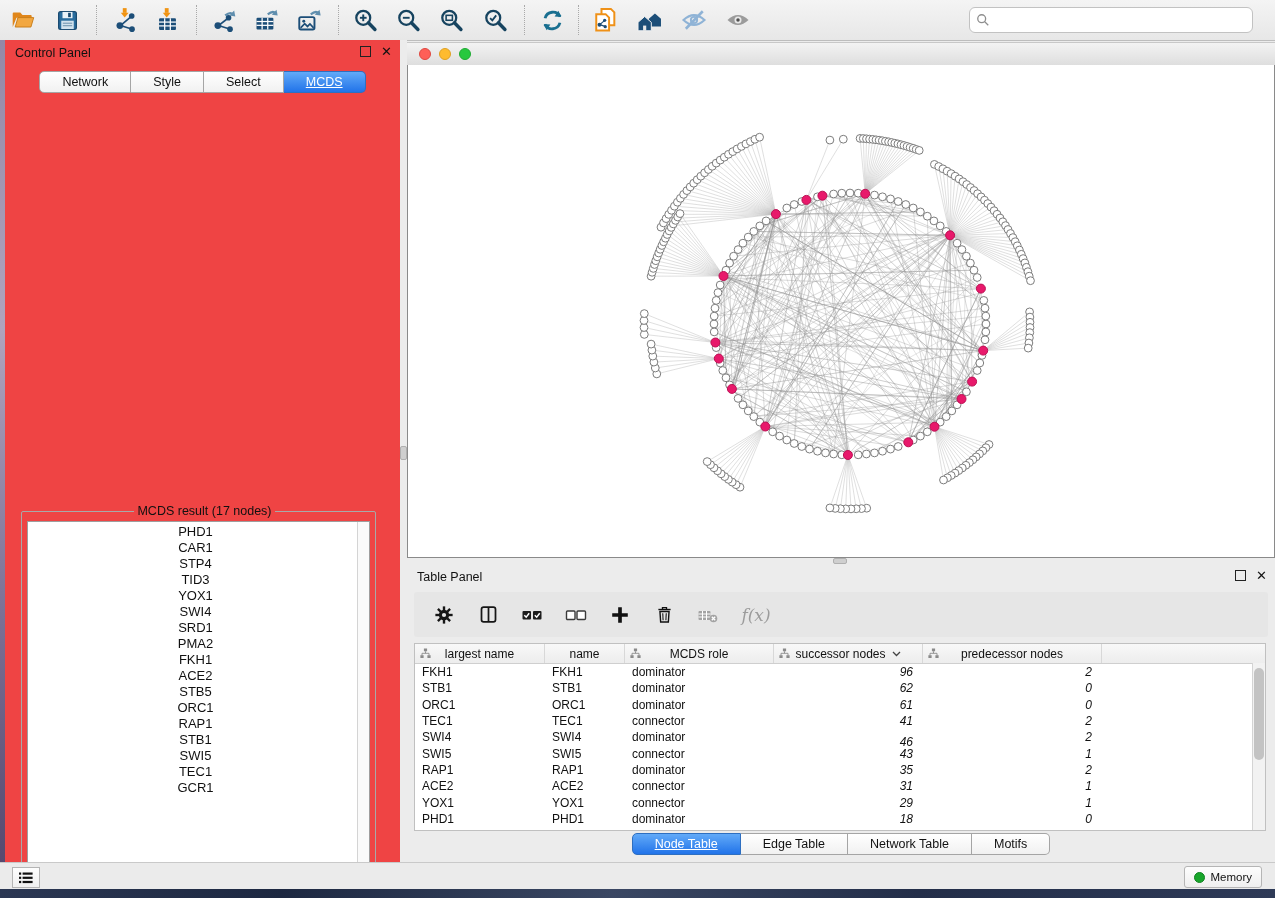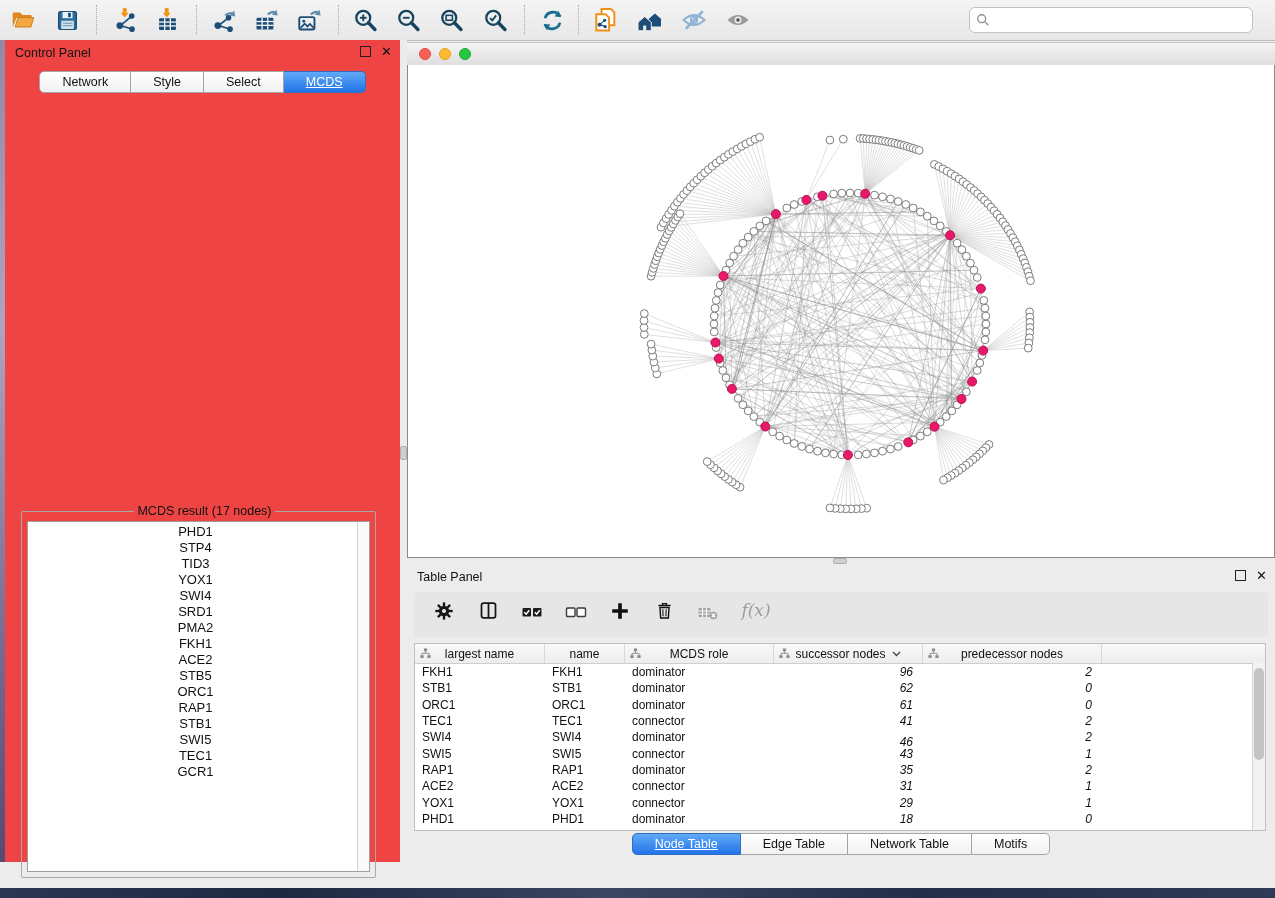"CAR1" div.mcds-item { html: none -> <div>CAR1</div> }
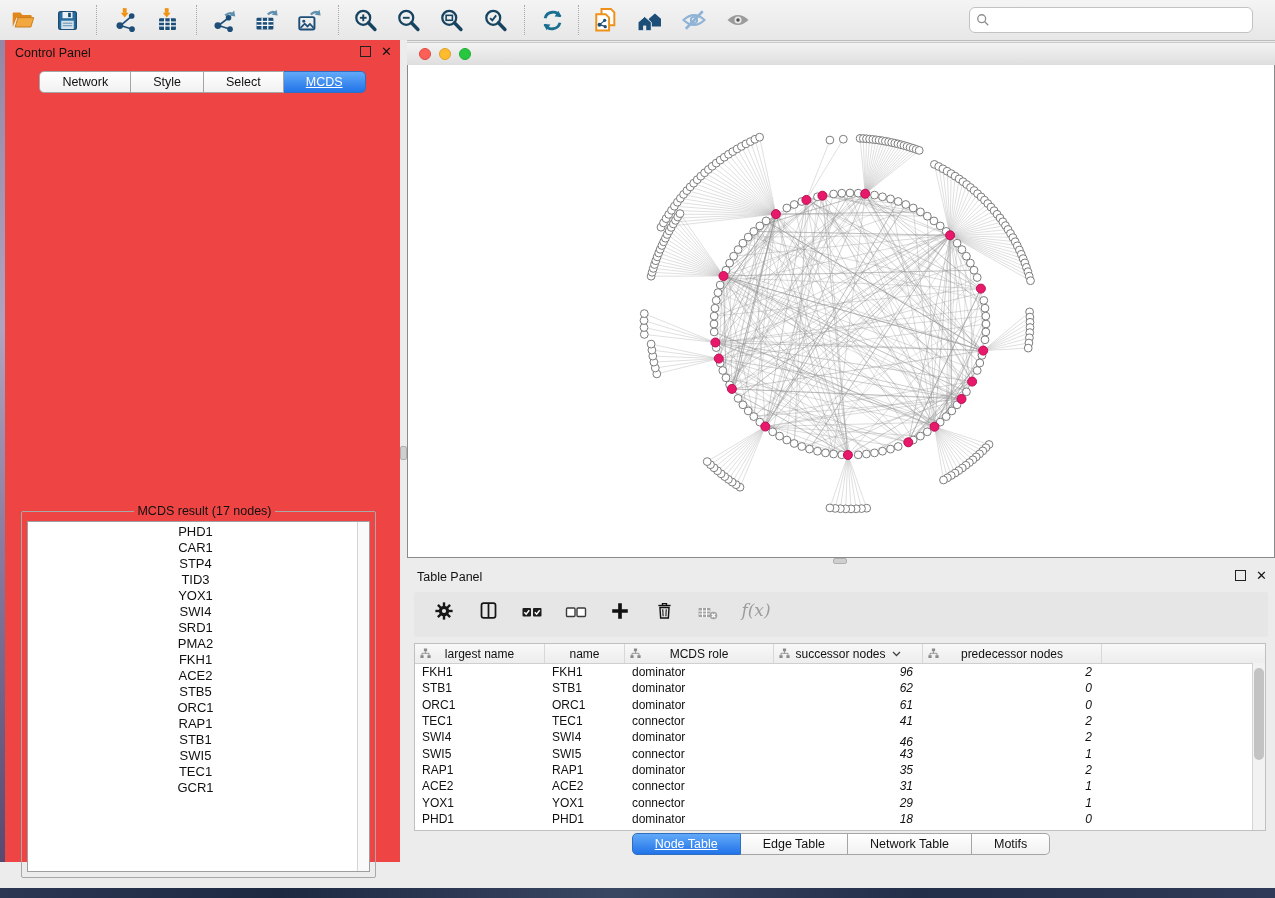"f(x)" .tp-ico { align-items: none -> center }
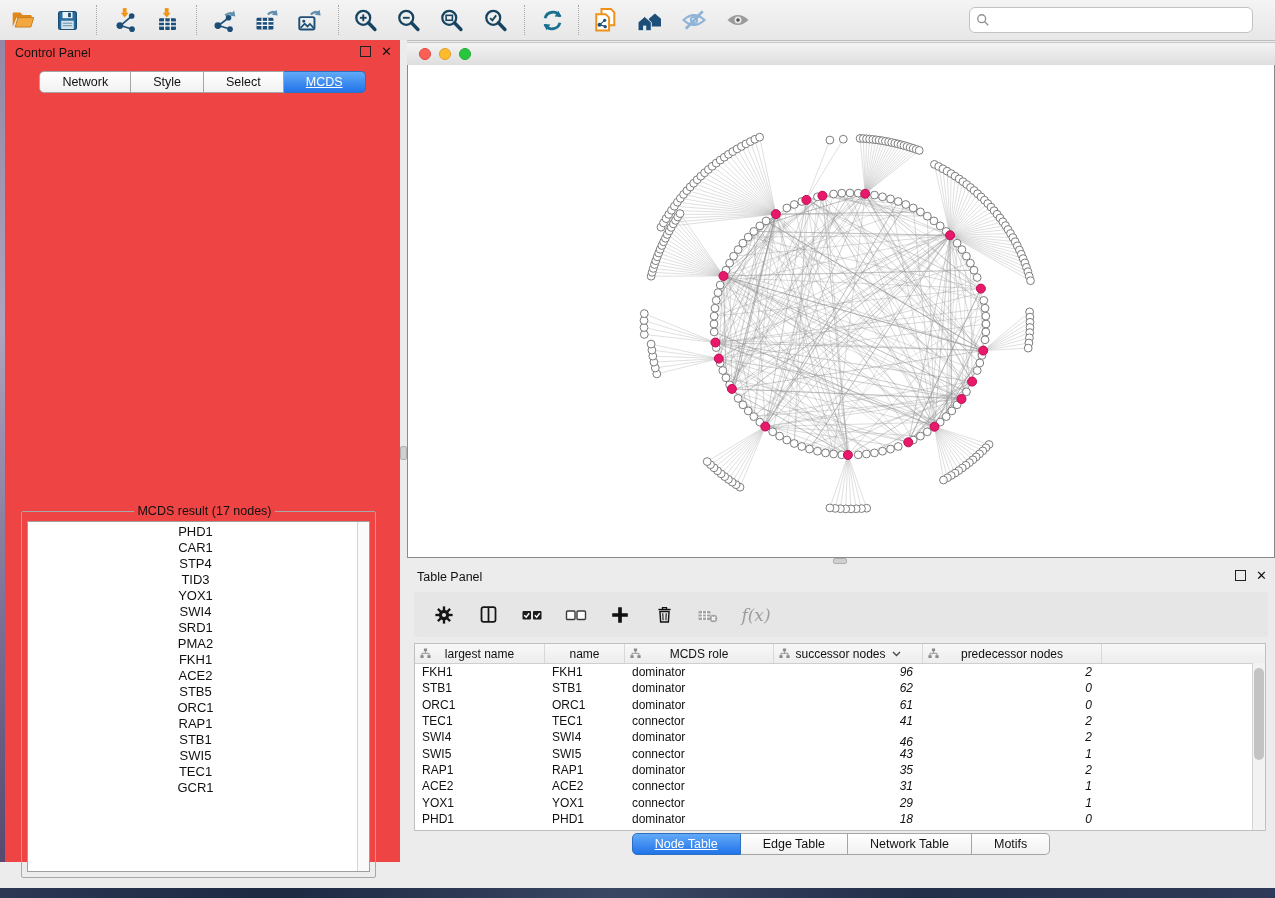"Memory" div { html: none -> <div> <div> <svg> <g> <rect></rect> <rect></rect> <rect></rect> <rect></rect> <rect></rect> <rect></rect> </g> </svg> </div> <div> <span></span> <span>Memory</span> </div> </div> }
